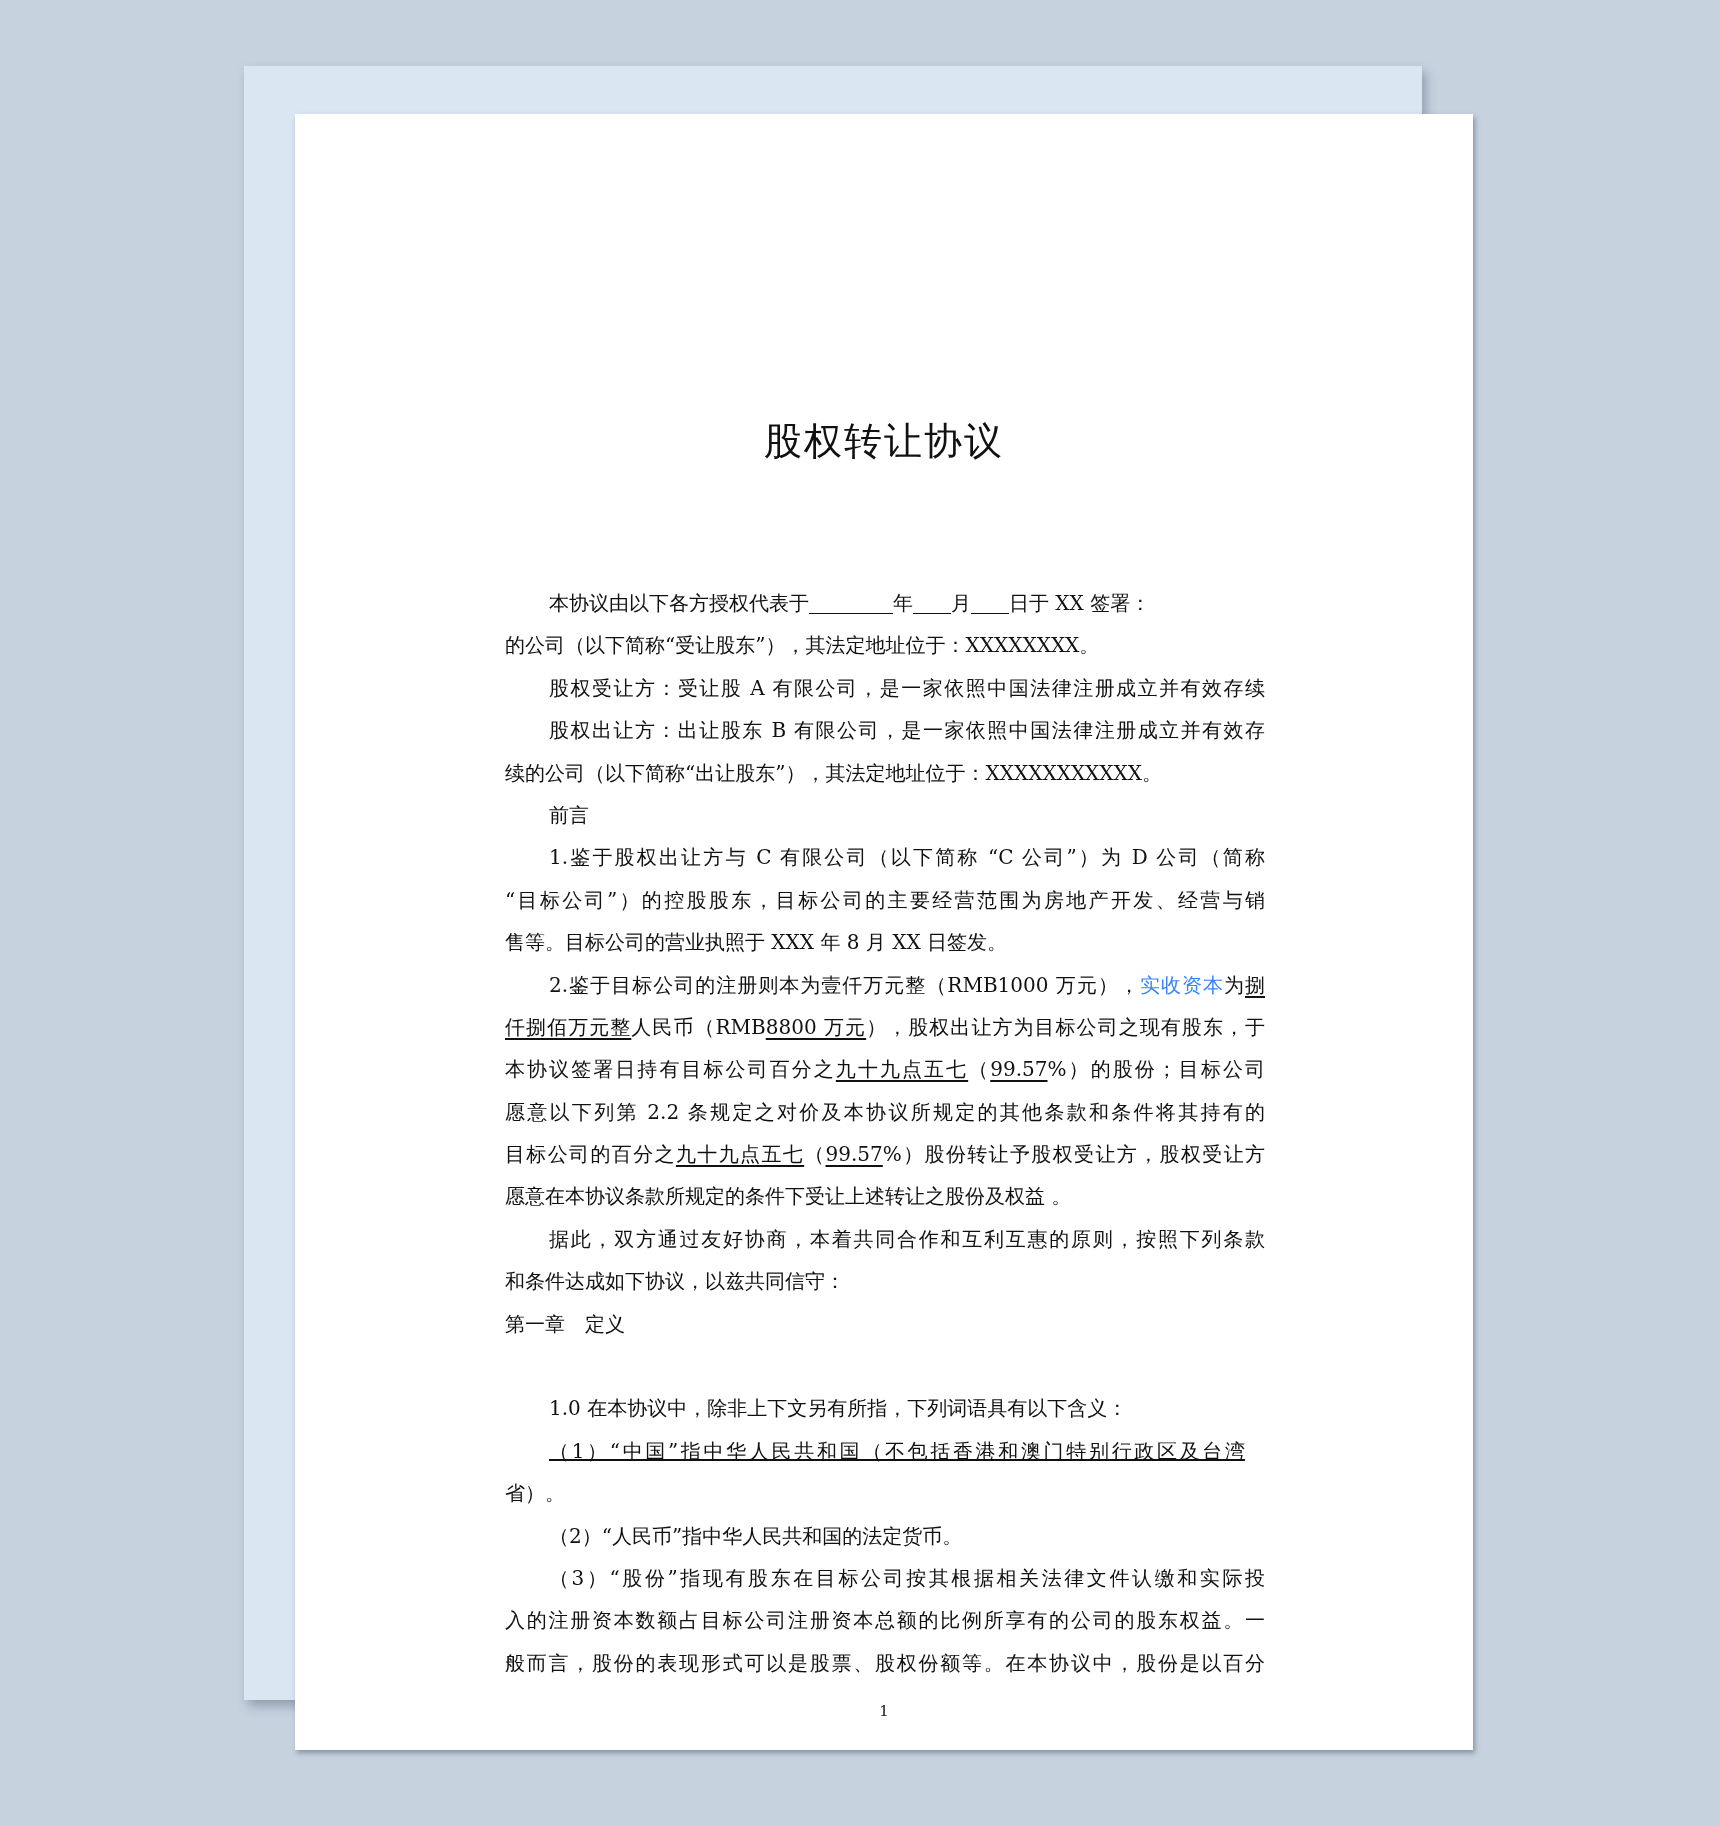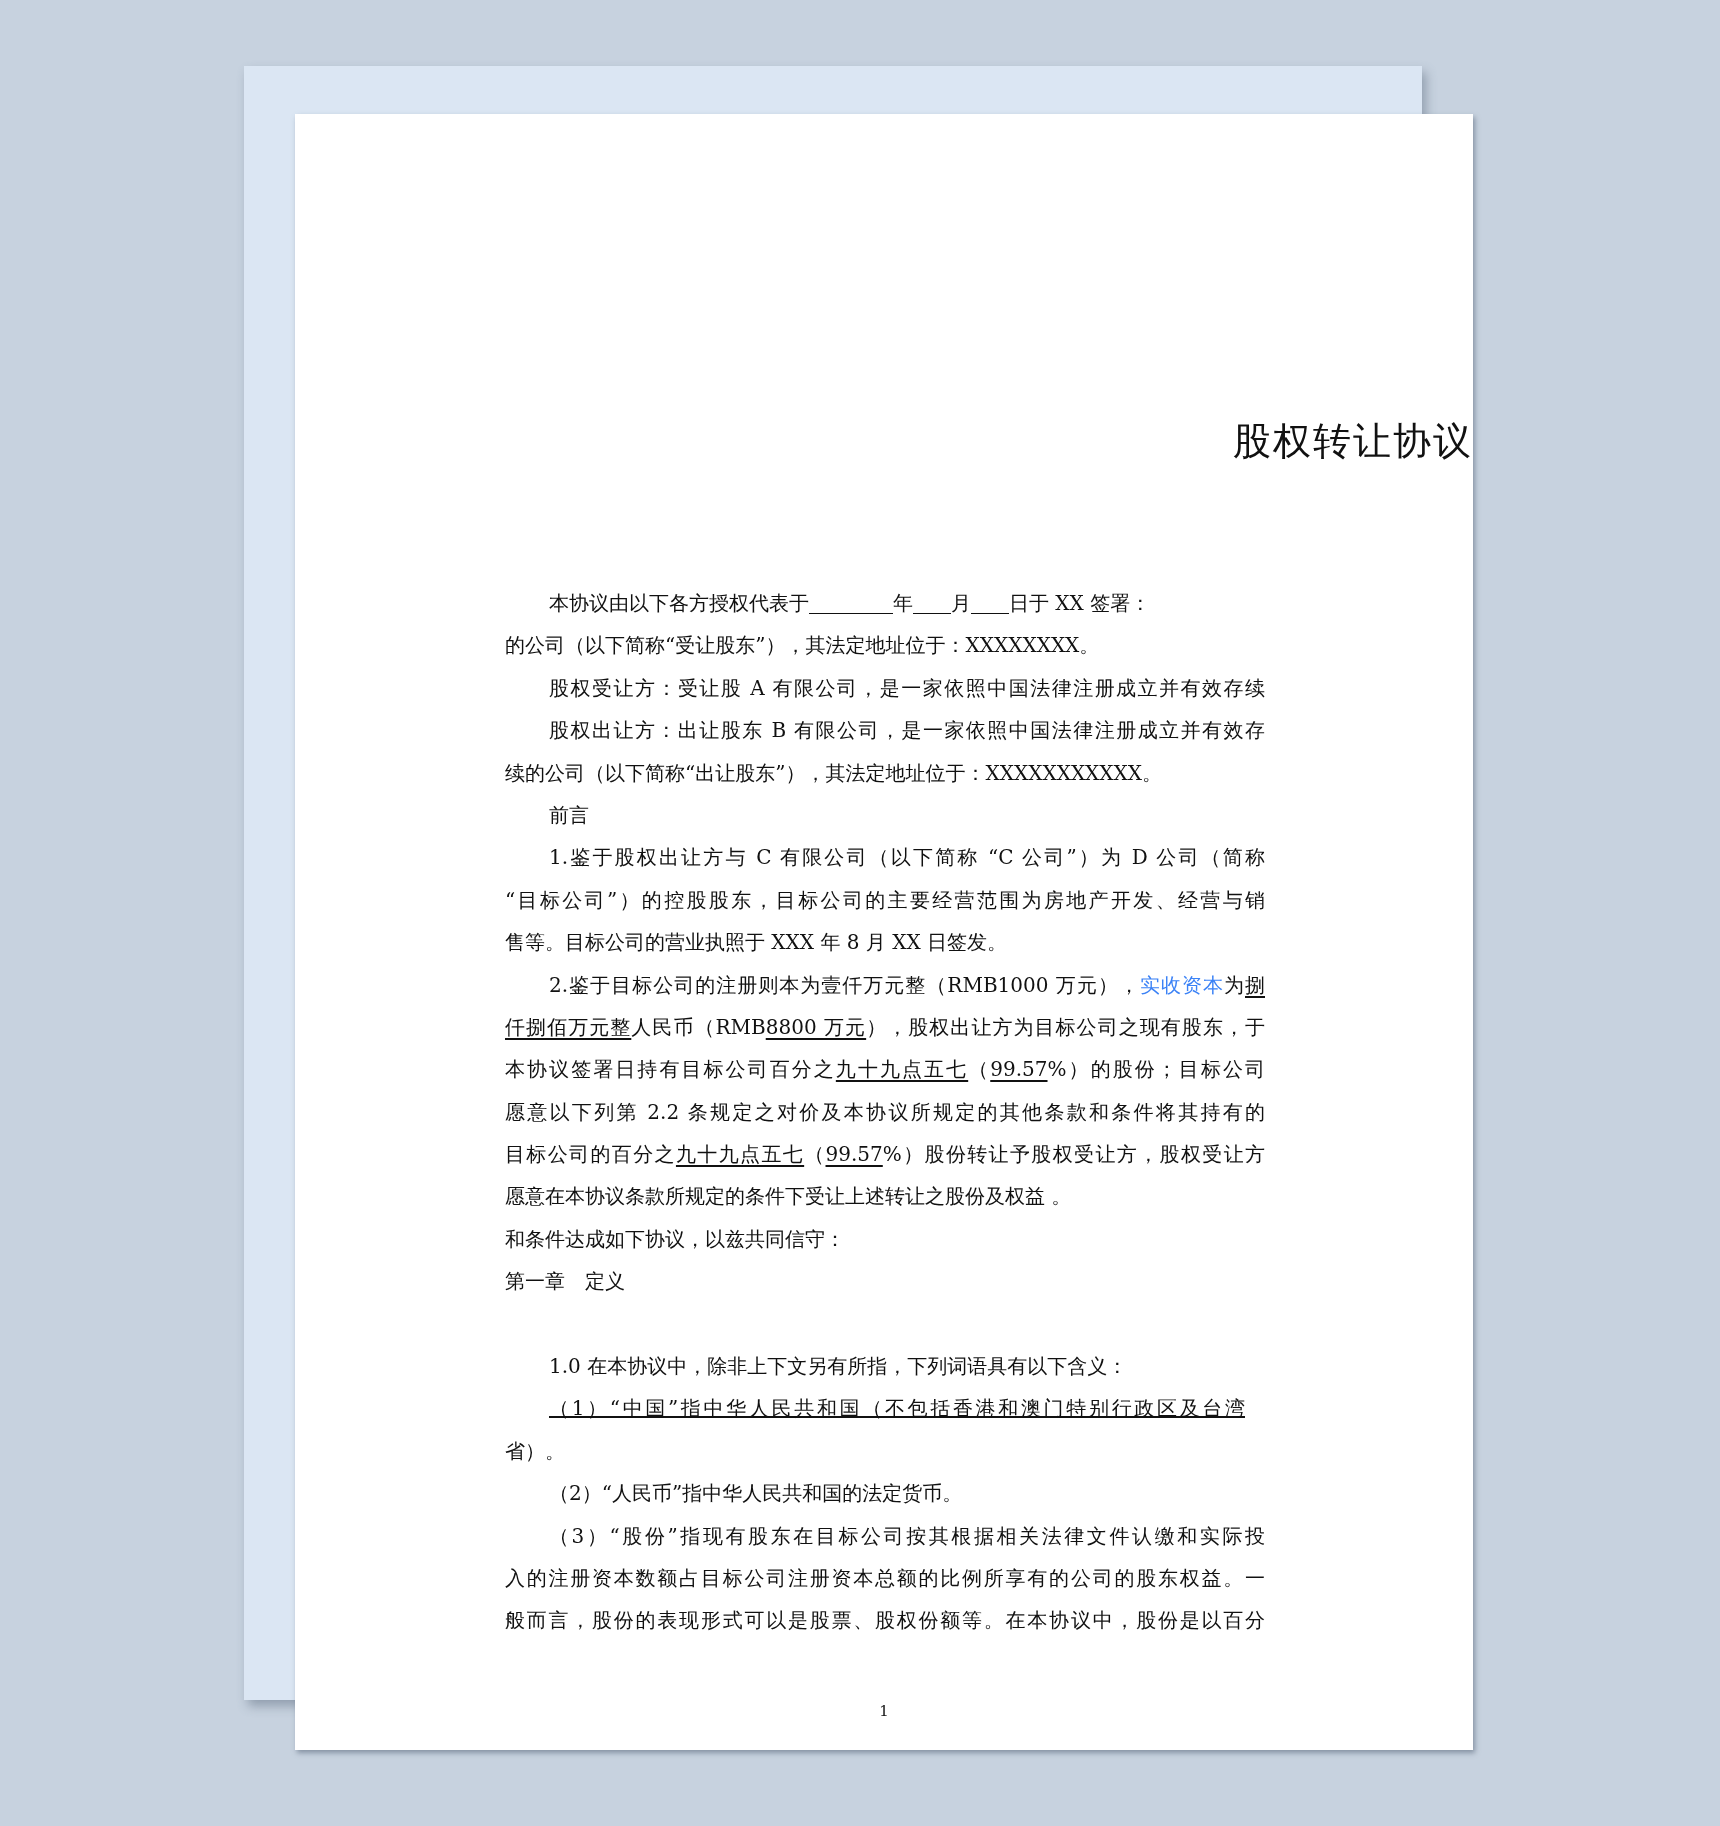"股权转让协议" .doc-title { text-align: right -> center }
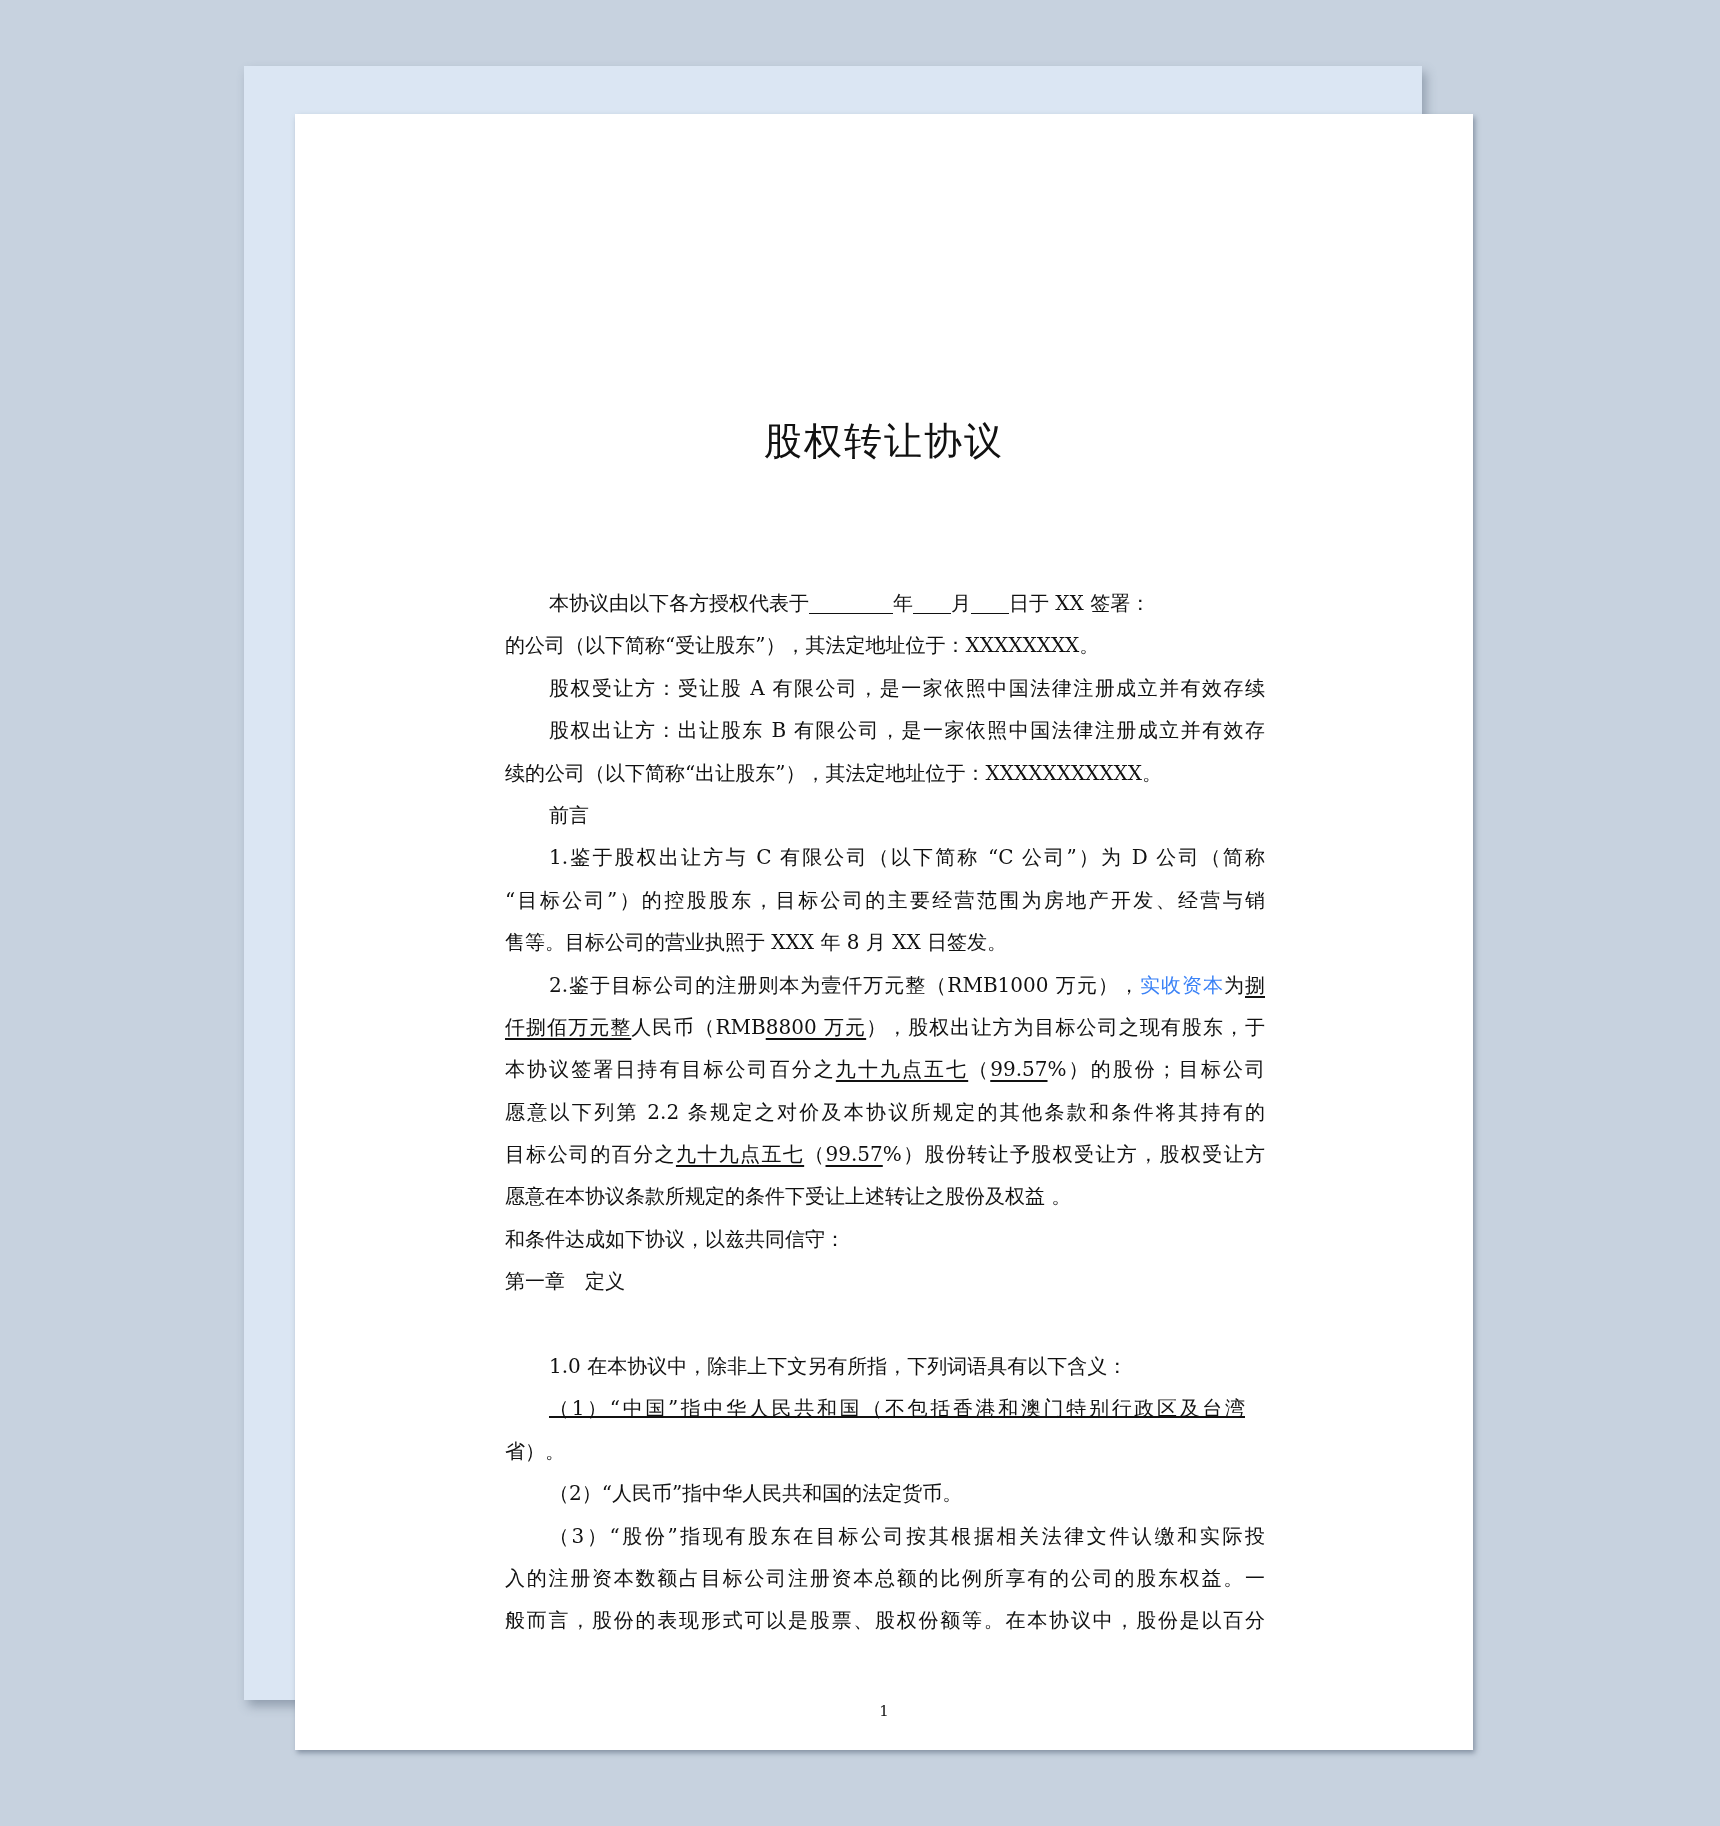"据此，双方通过友好协商，本着共同合作和互利互惠的原则，按照下列条款" div.line { html: none -> <div>据此，双方通过友好协商，本着共同合作和互利互惠的原则，按照下列条款</div> }
